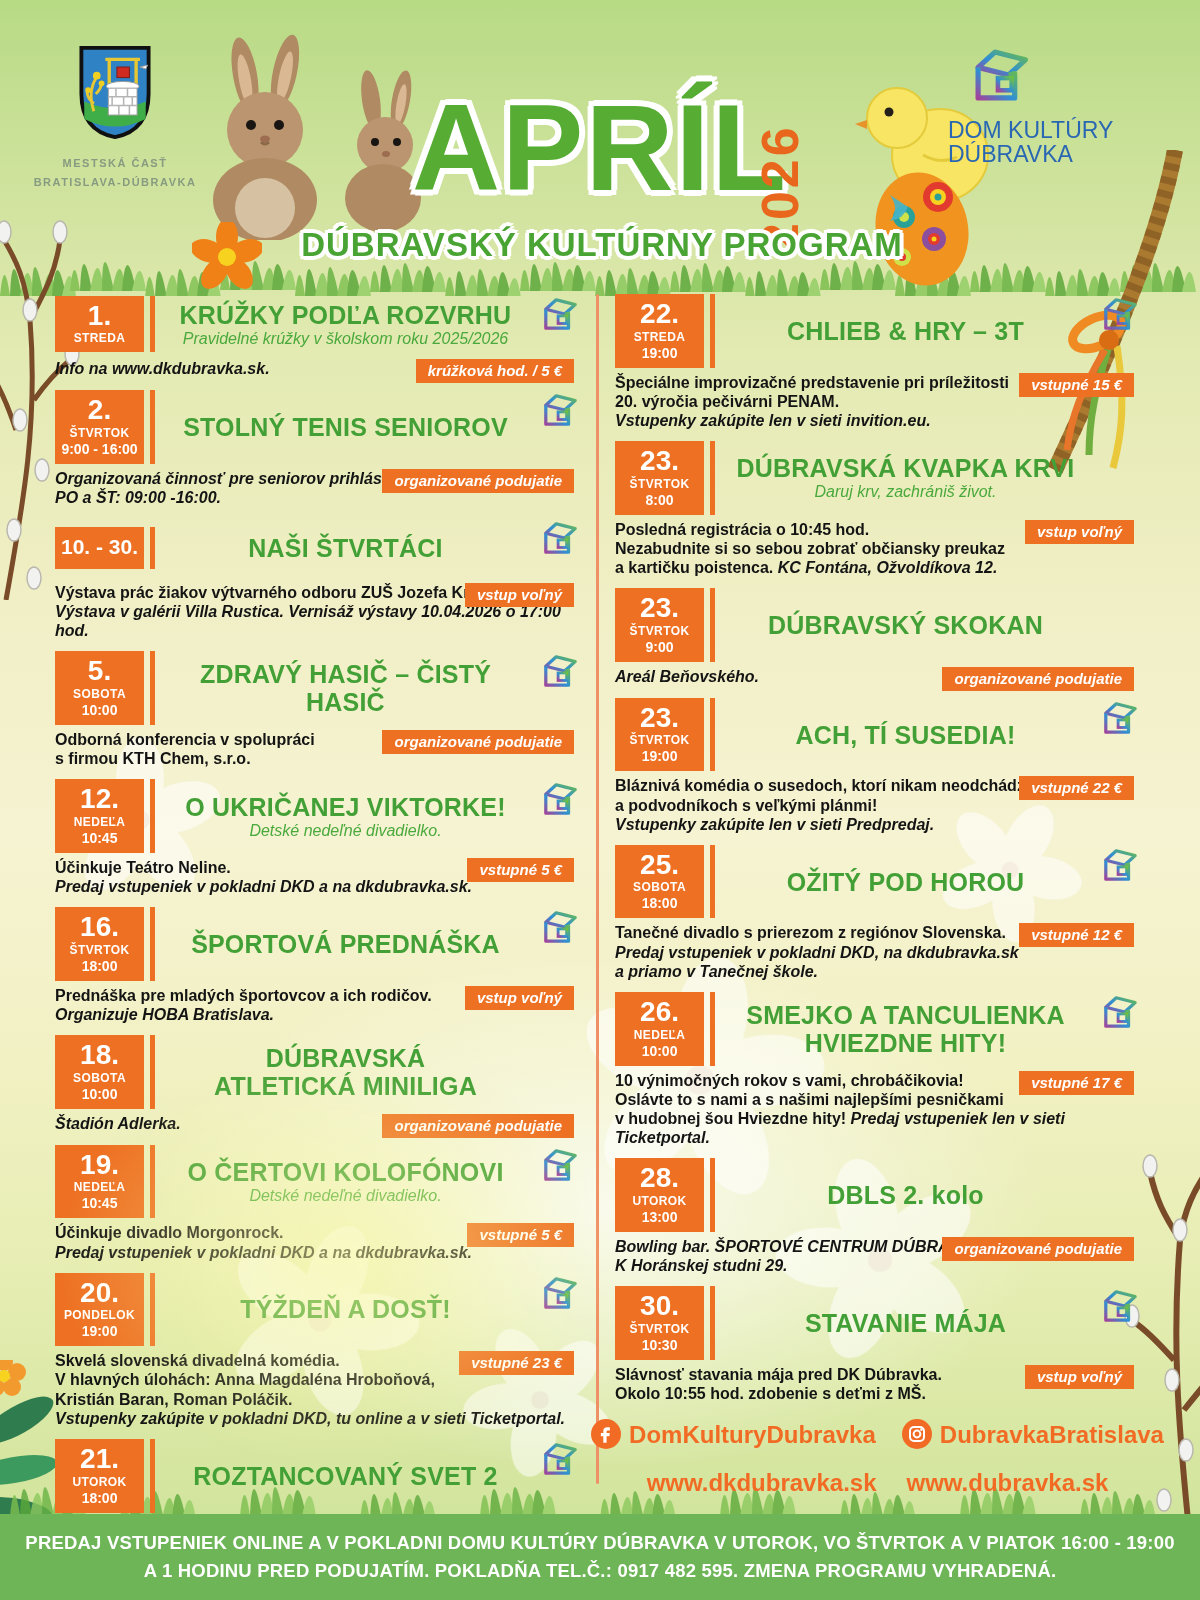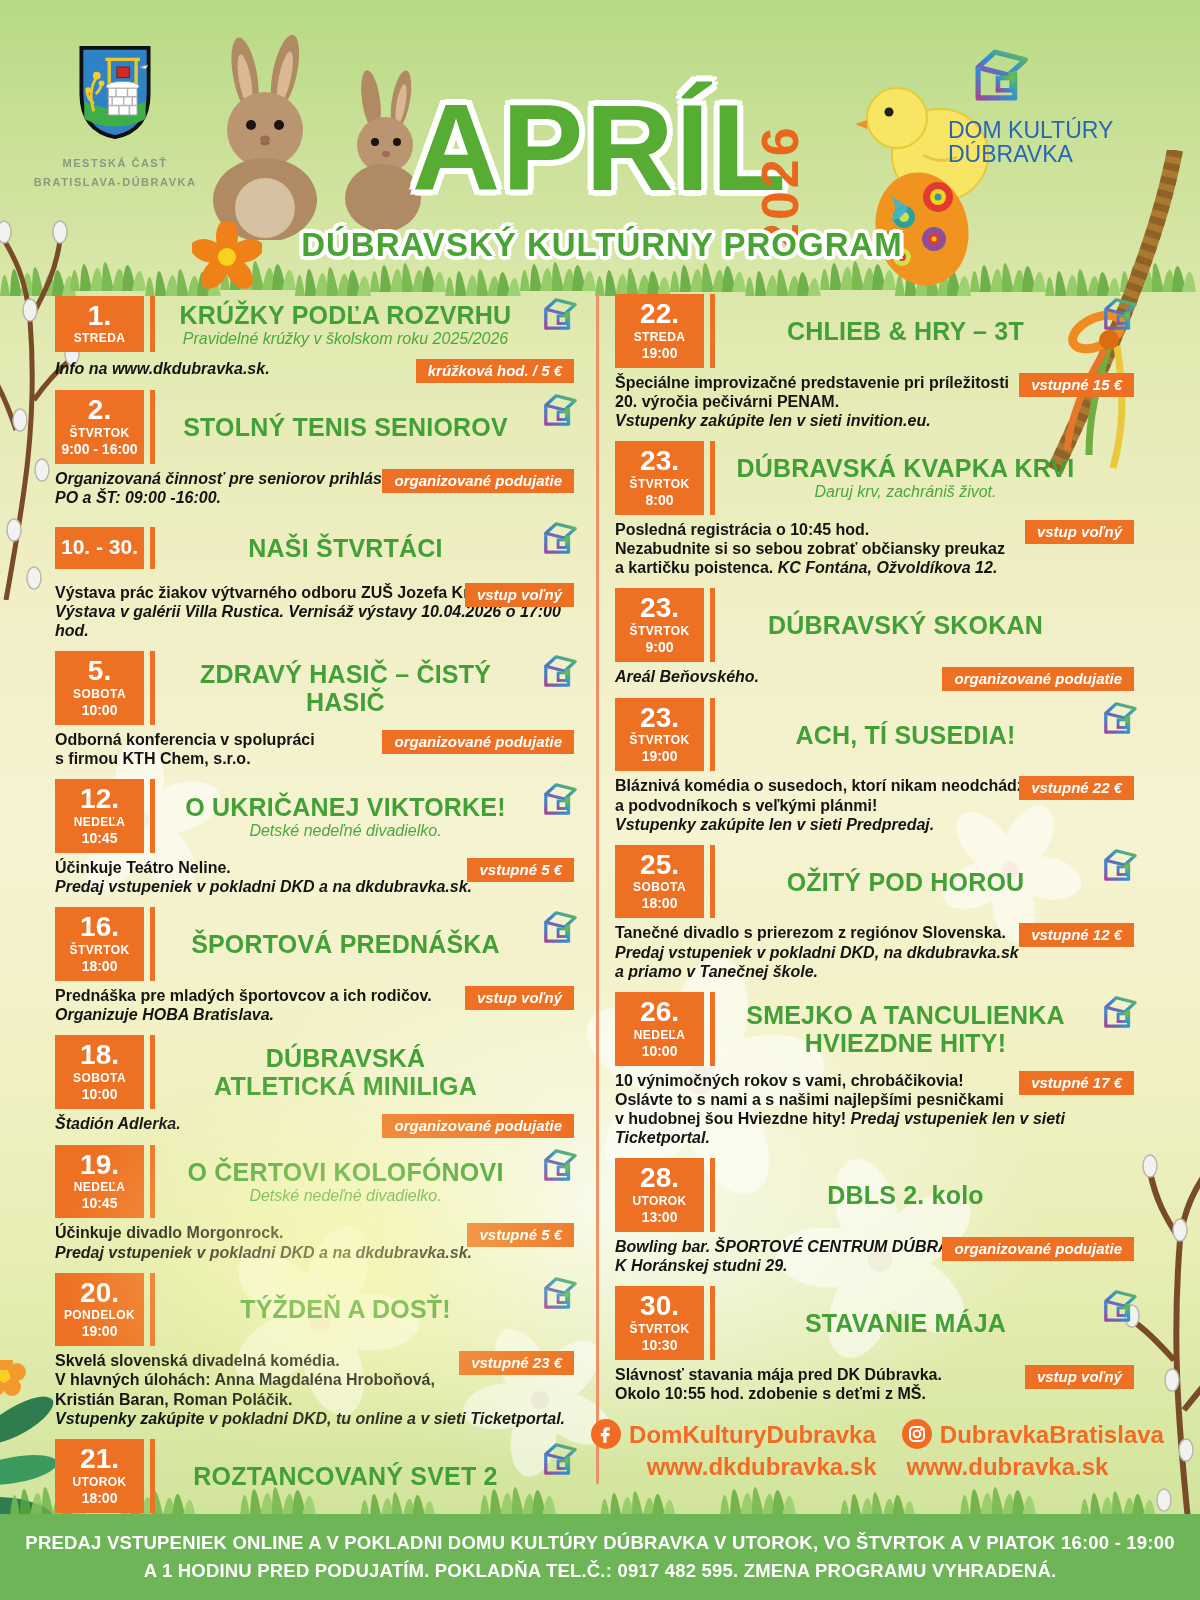"www.dkdubravka.sk" .social-sites { margin-top: 4px -> 20px }
